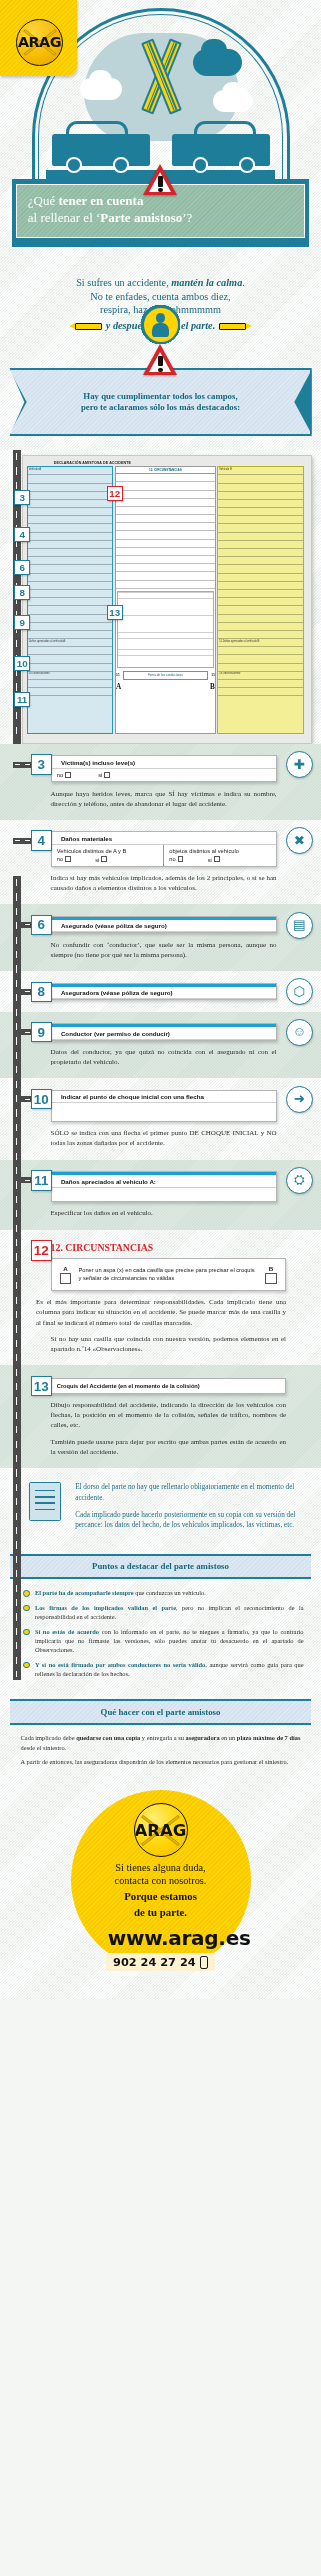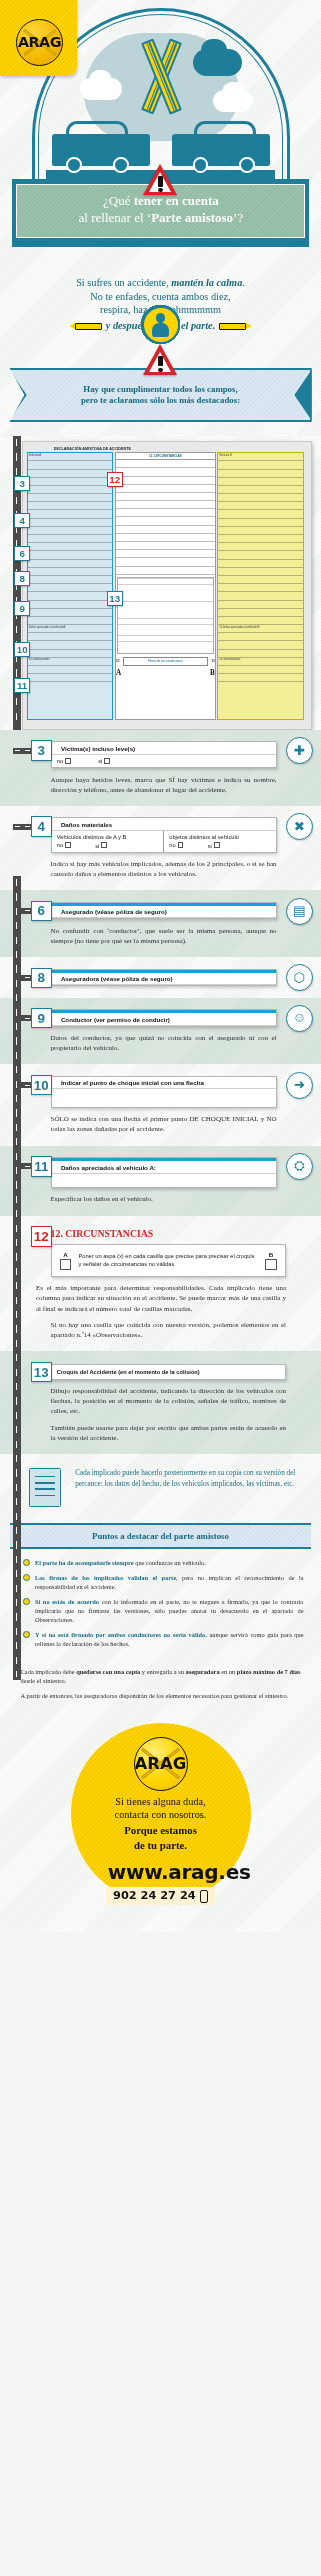"¿Qué tener en cuenta" .title-inner { text-align: center -> none }
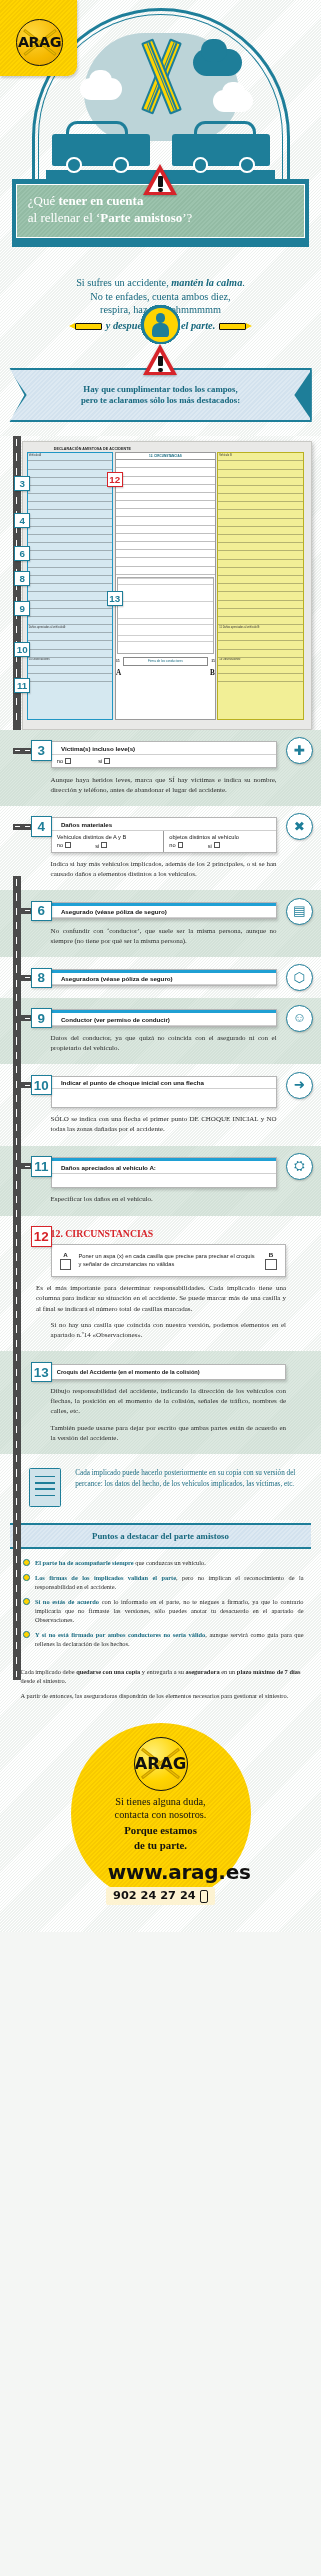"Hay que cumplimentar todos los" .ribbon { padding: 14px 28px -> 21px 28px }
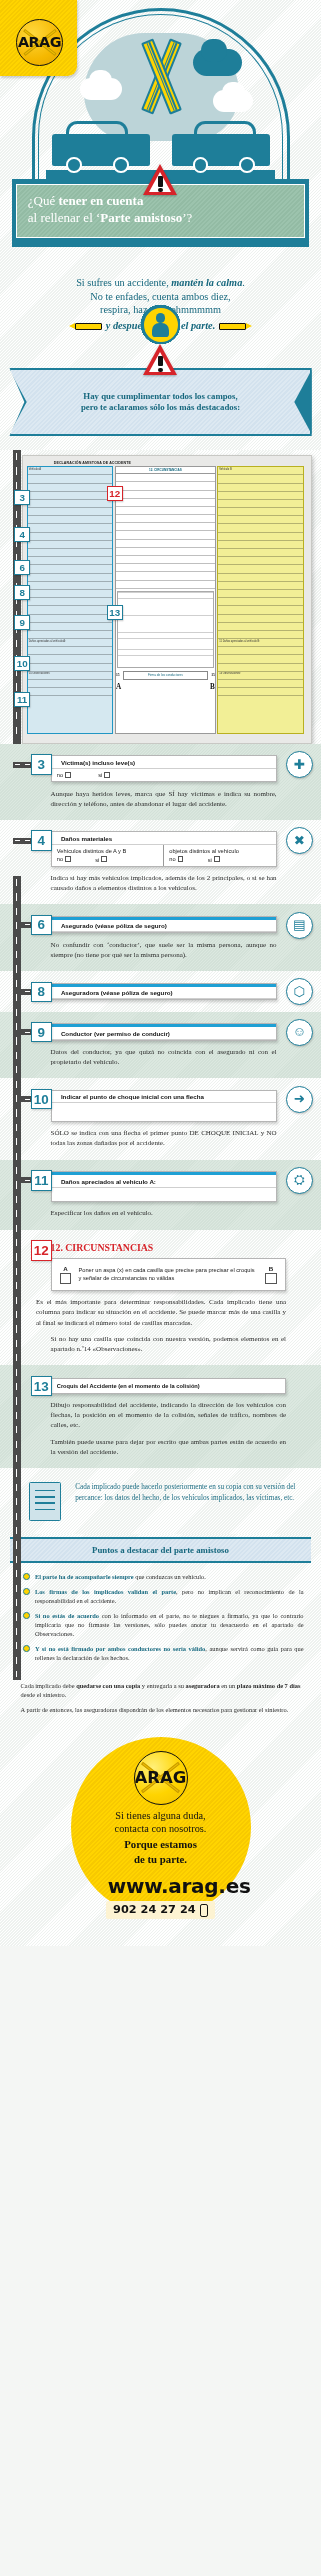"El dorso del parte no" p { html: none -> <p>El dorso del parte no hay que rellenarlo obligatoriamente en el momento del accidente.</p> }
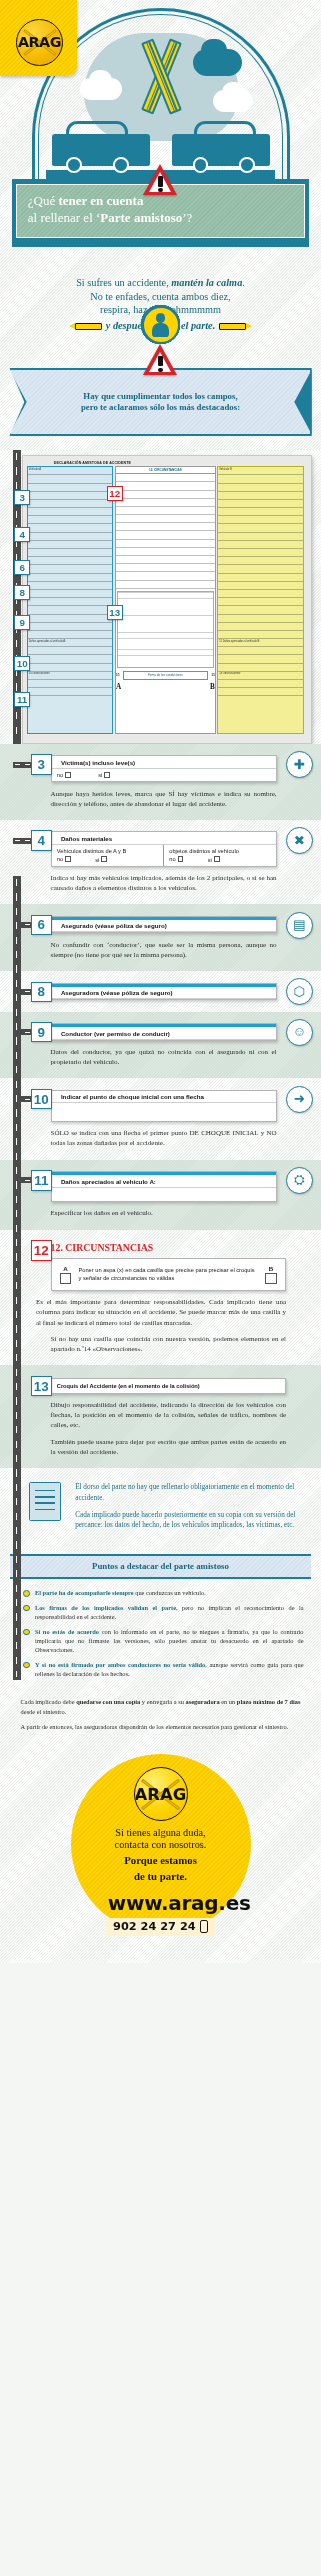"Qué hacer con el parte" div.sec-banner { html: none -> <div>Qué hacer con el parte amistoso</div> }
